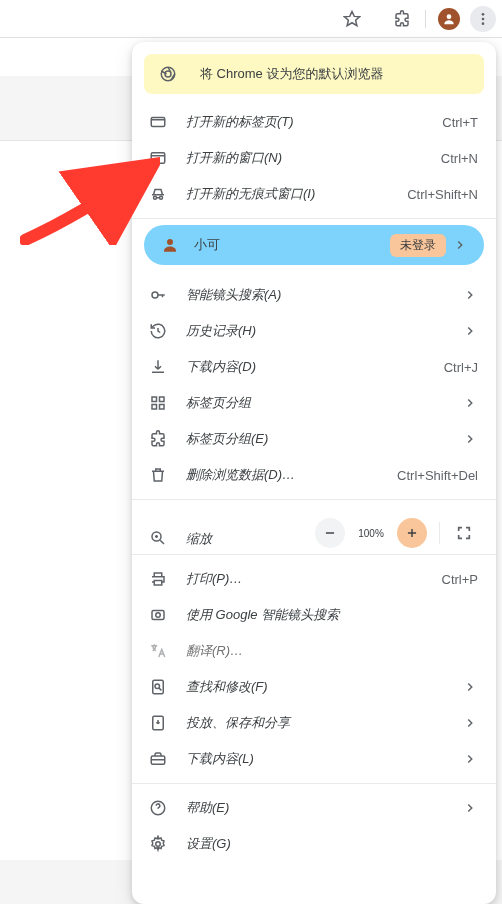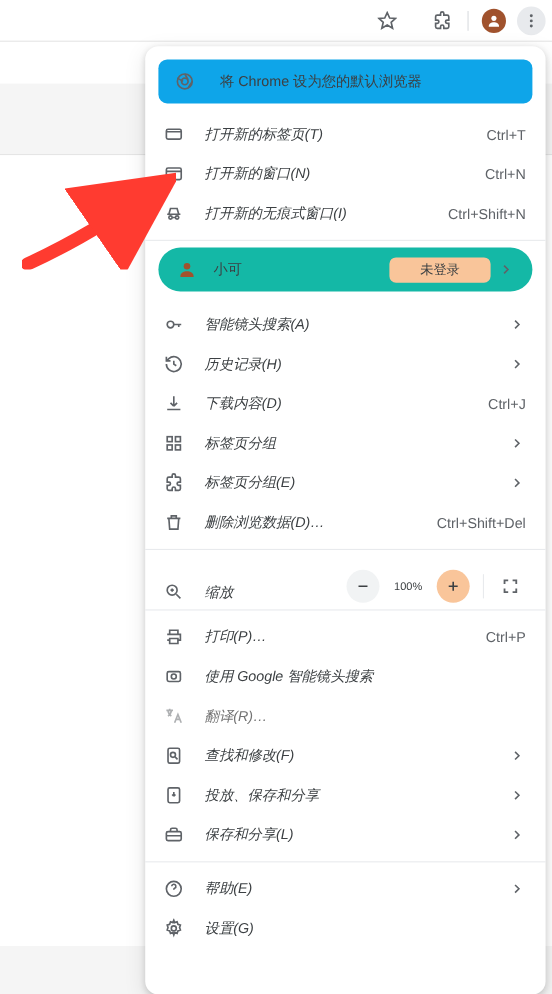"将 Chrome 设为您的默认浏览器" .banner { background: #0ea5e9 -> #fef9c3 }
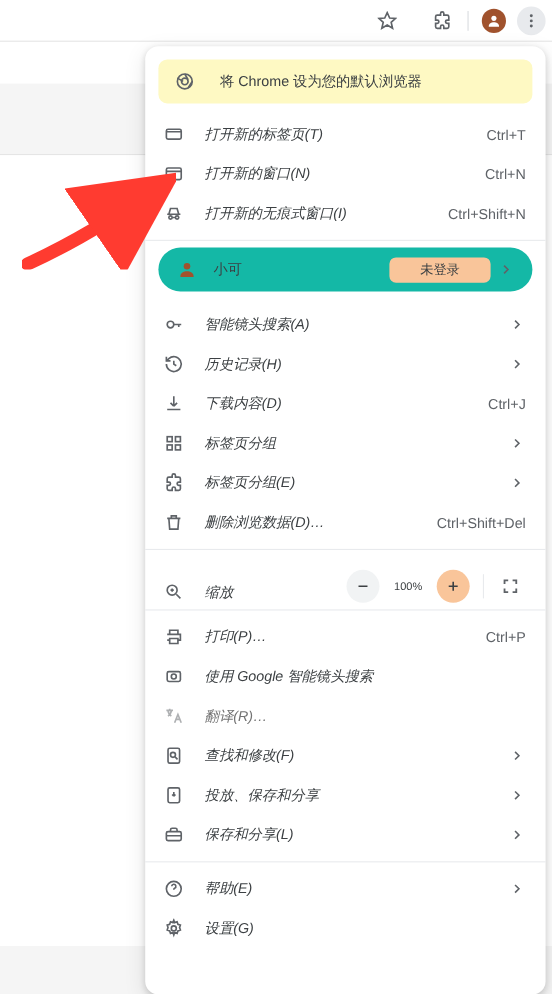"小可" .profile-row { background: #14b8a6 -> #7dd3fc }
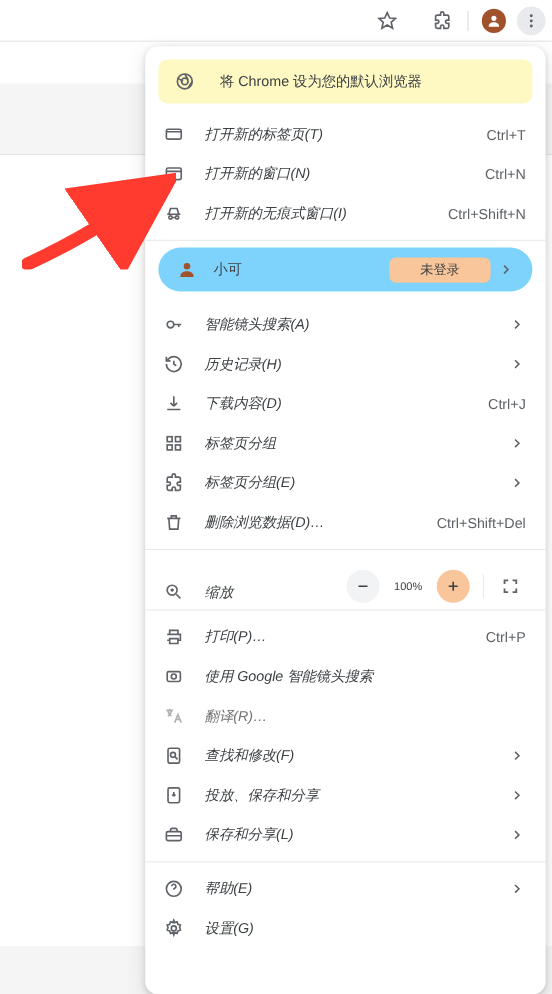"未登录" .profile-row .badge { padding: 3px 28px -> 3px 10px }
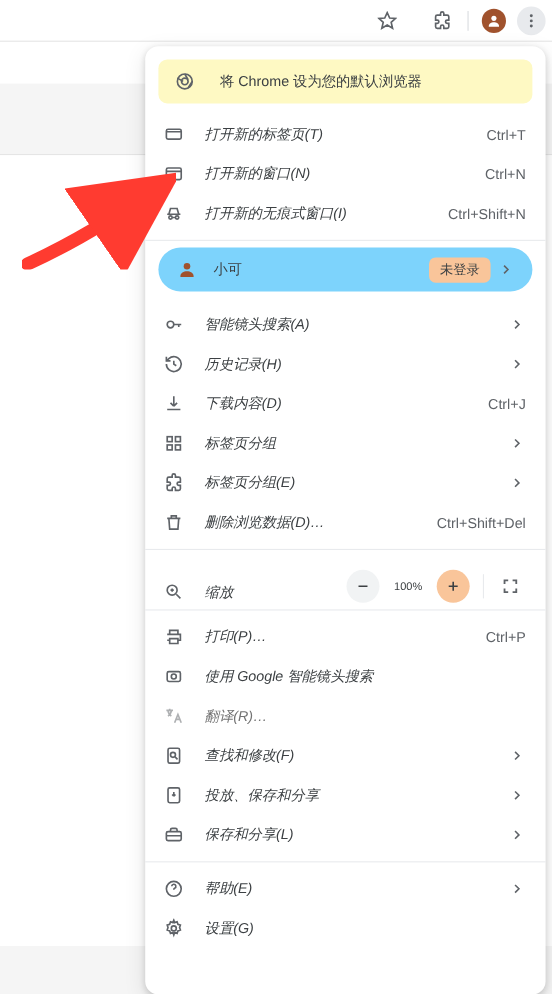"保存和分享(L)" span.mlabel { text: 保存和分享 -> 下载内容 }
